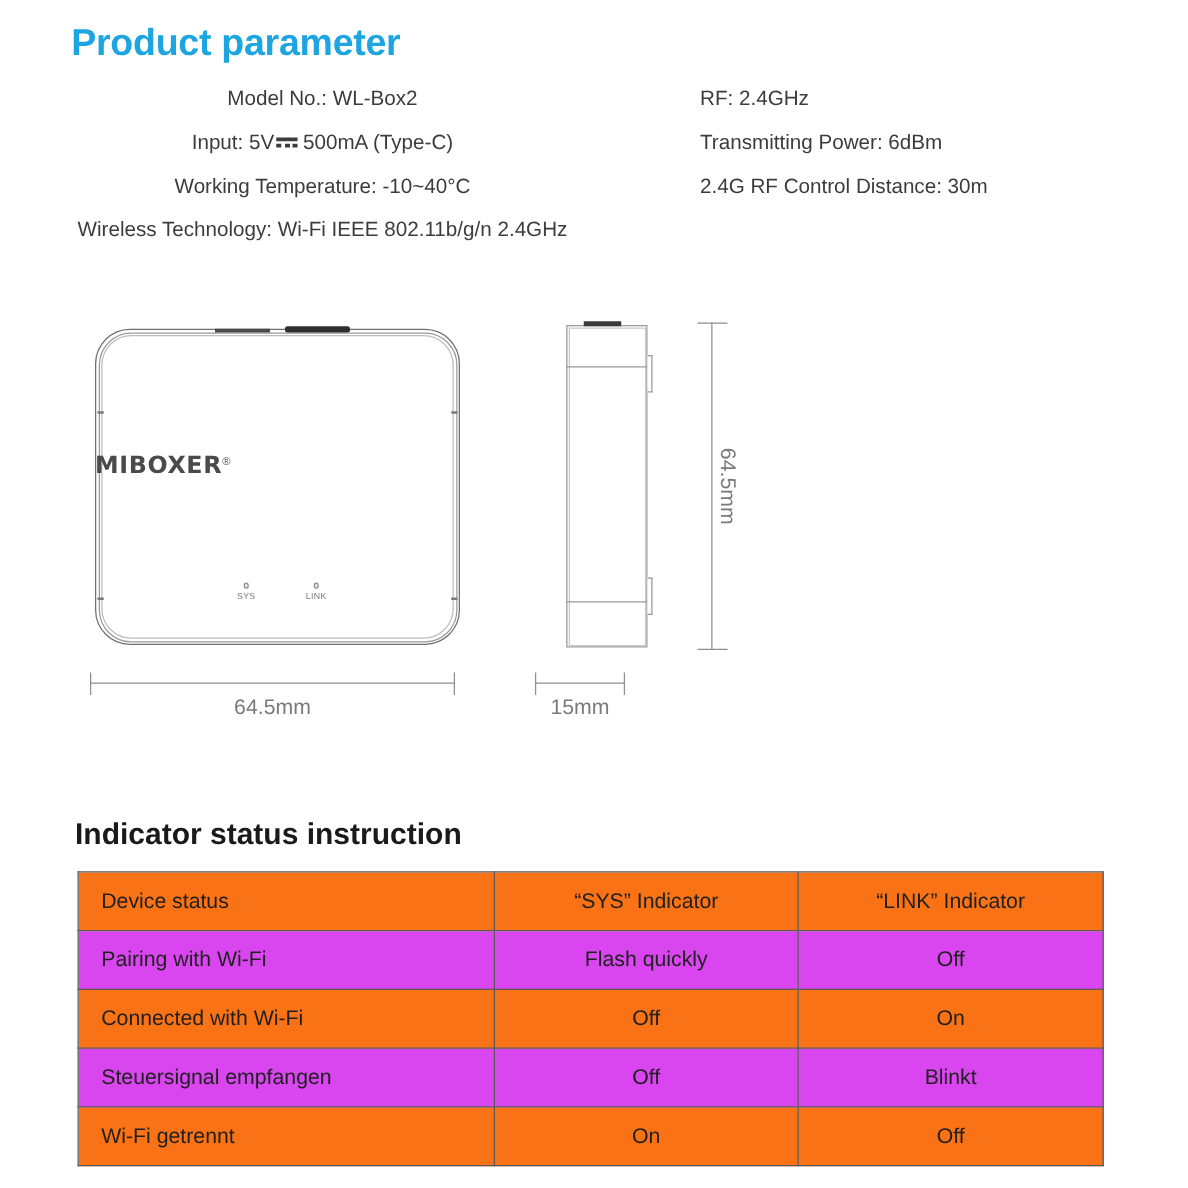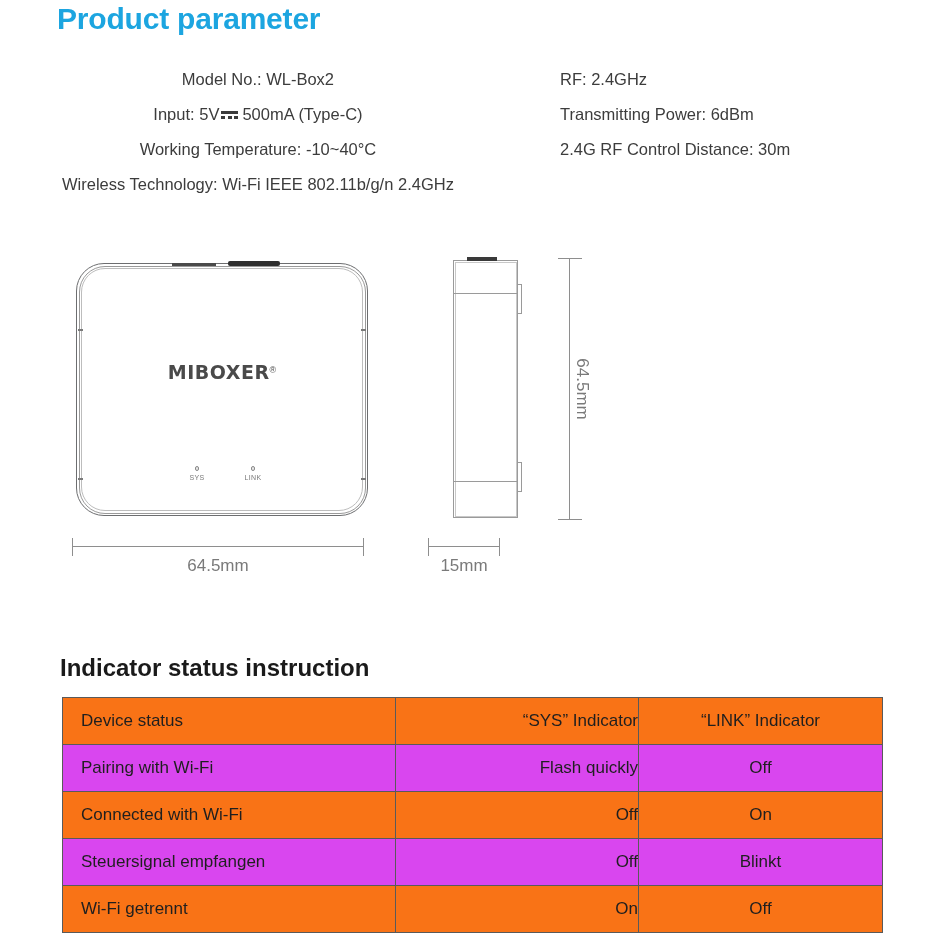"Product parameter" .section-title { top: 2px -> 18px }
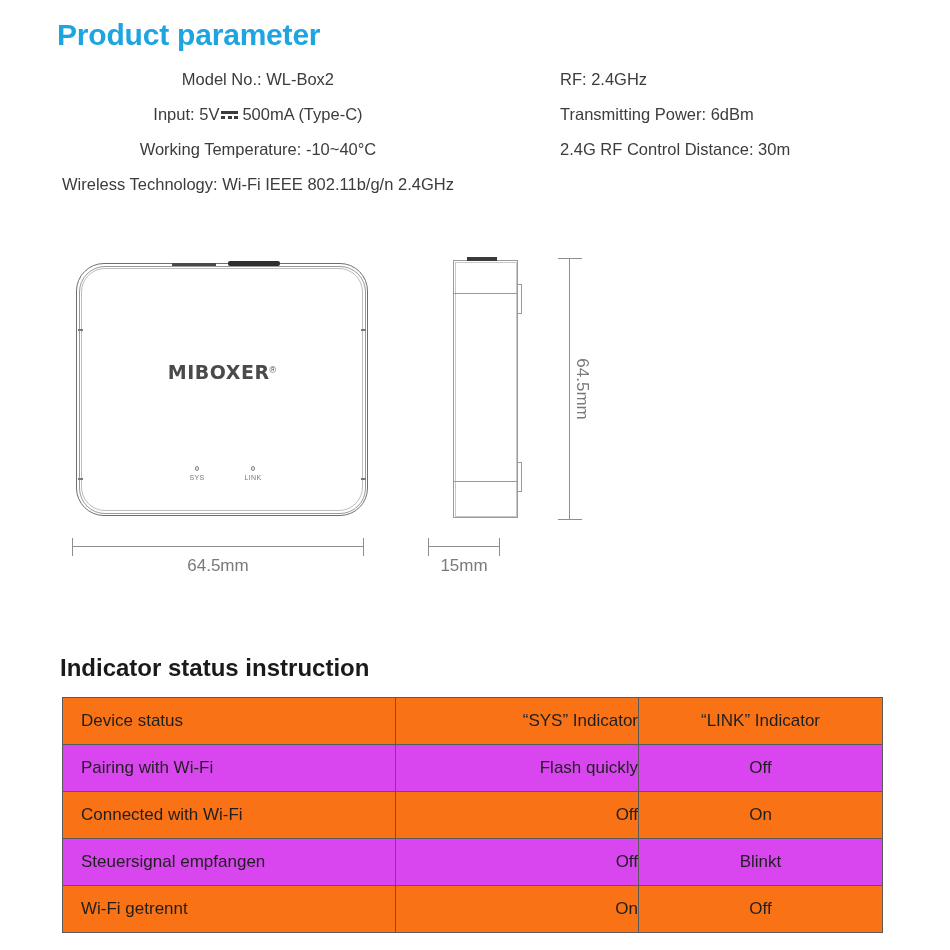"MIBOXER®" .fv-logo { text-align: center -> none }
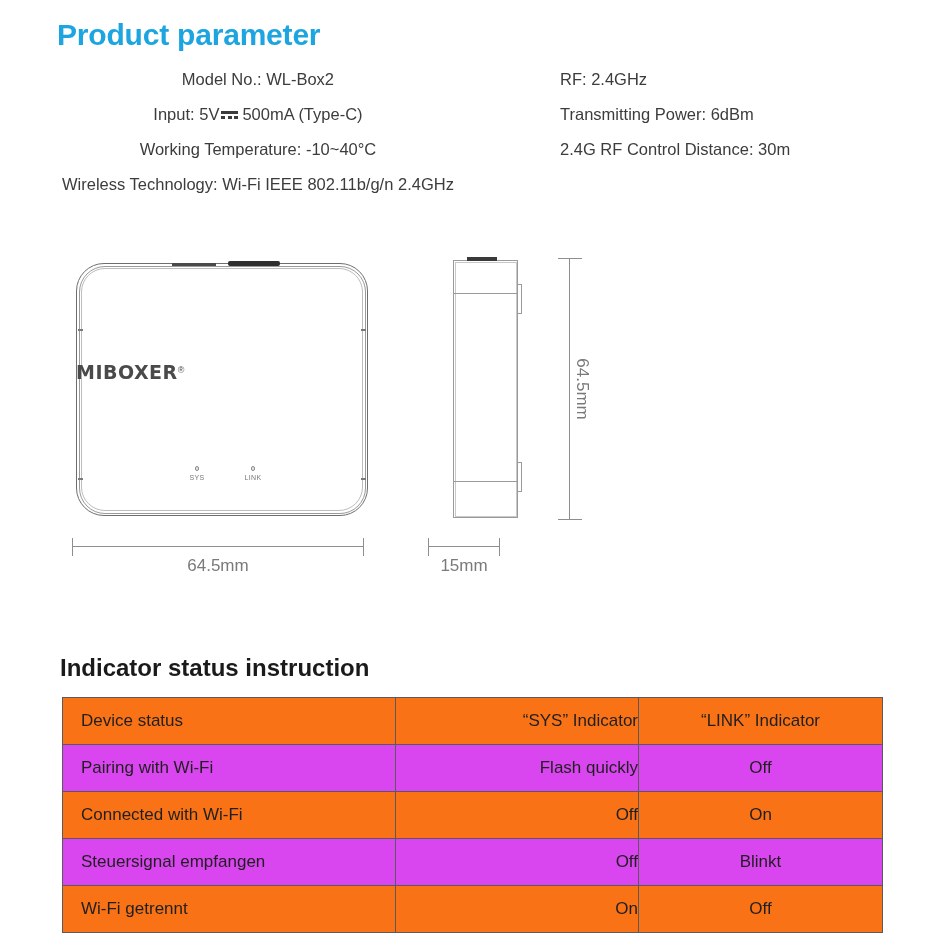"“SYS” Indicator" .status-table .c-sys { text-align: right -> center }
